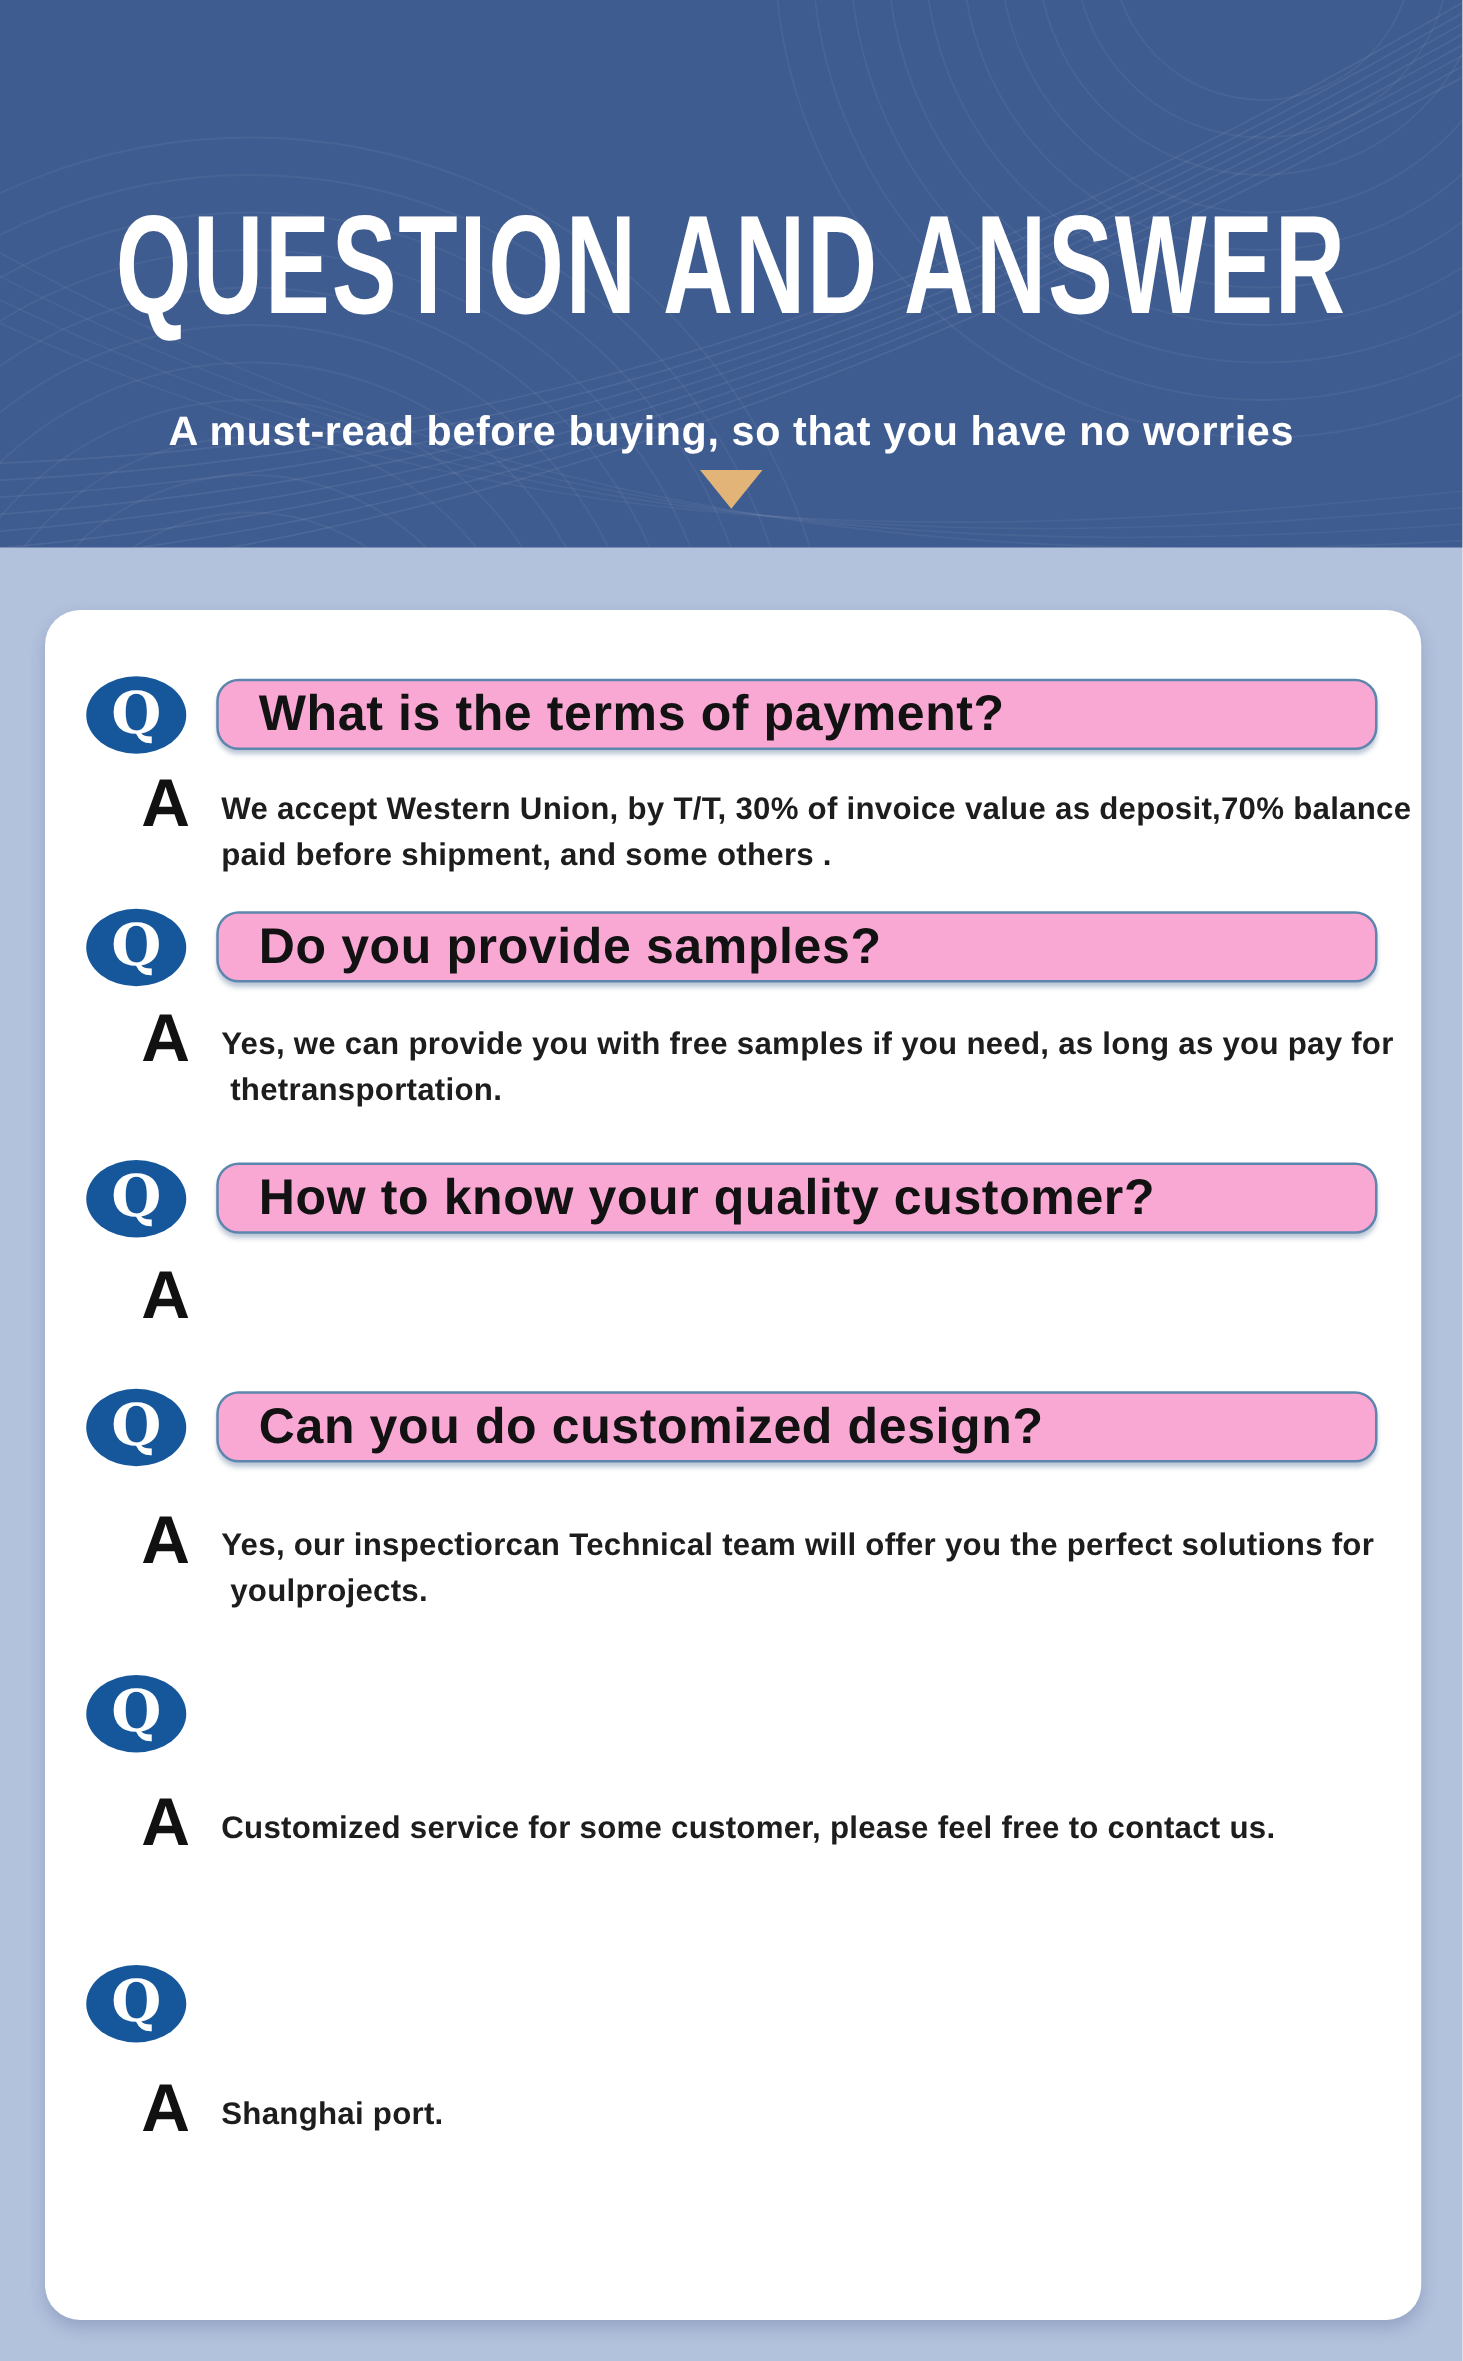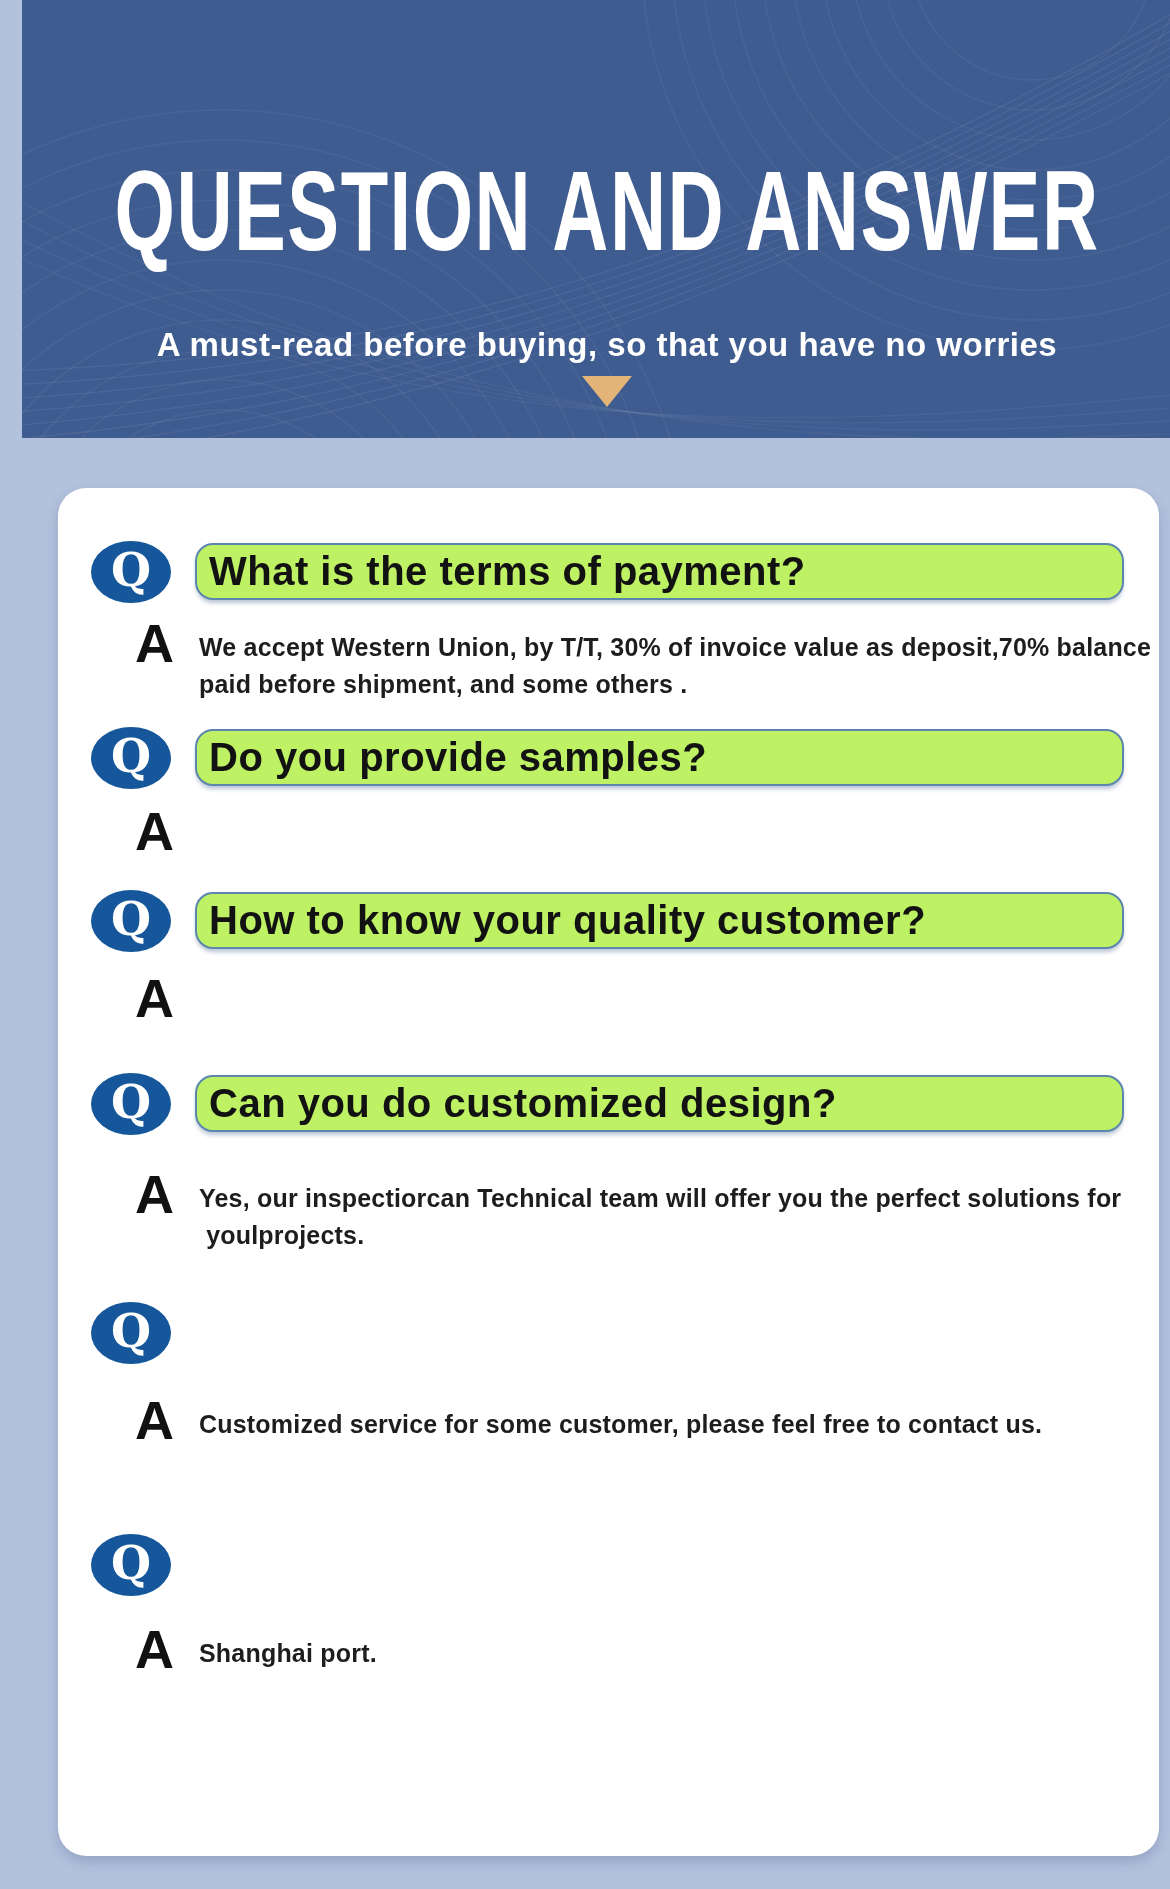"QUESTION AND ANSWER" .page { margin-left: 22px -> none }
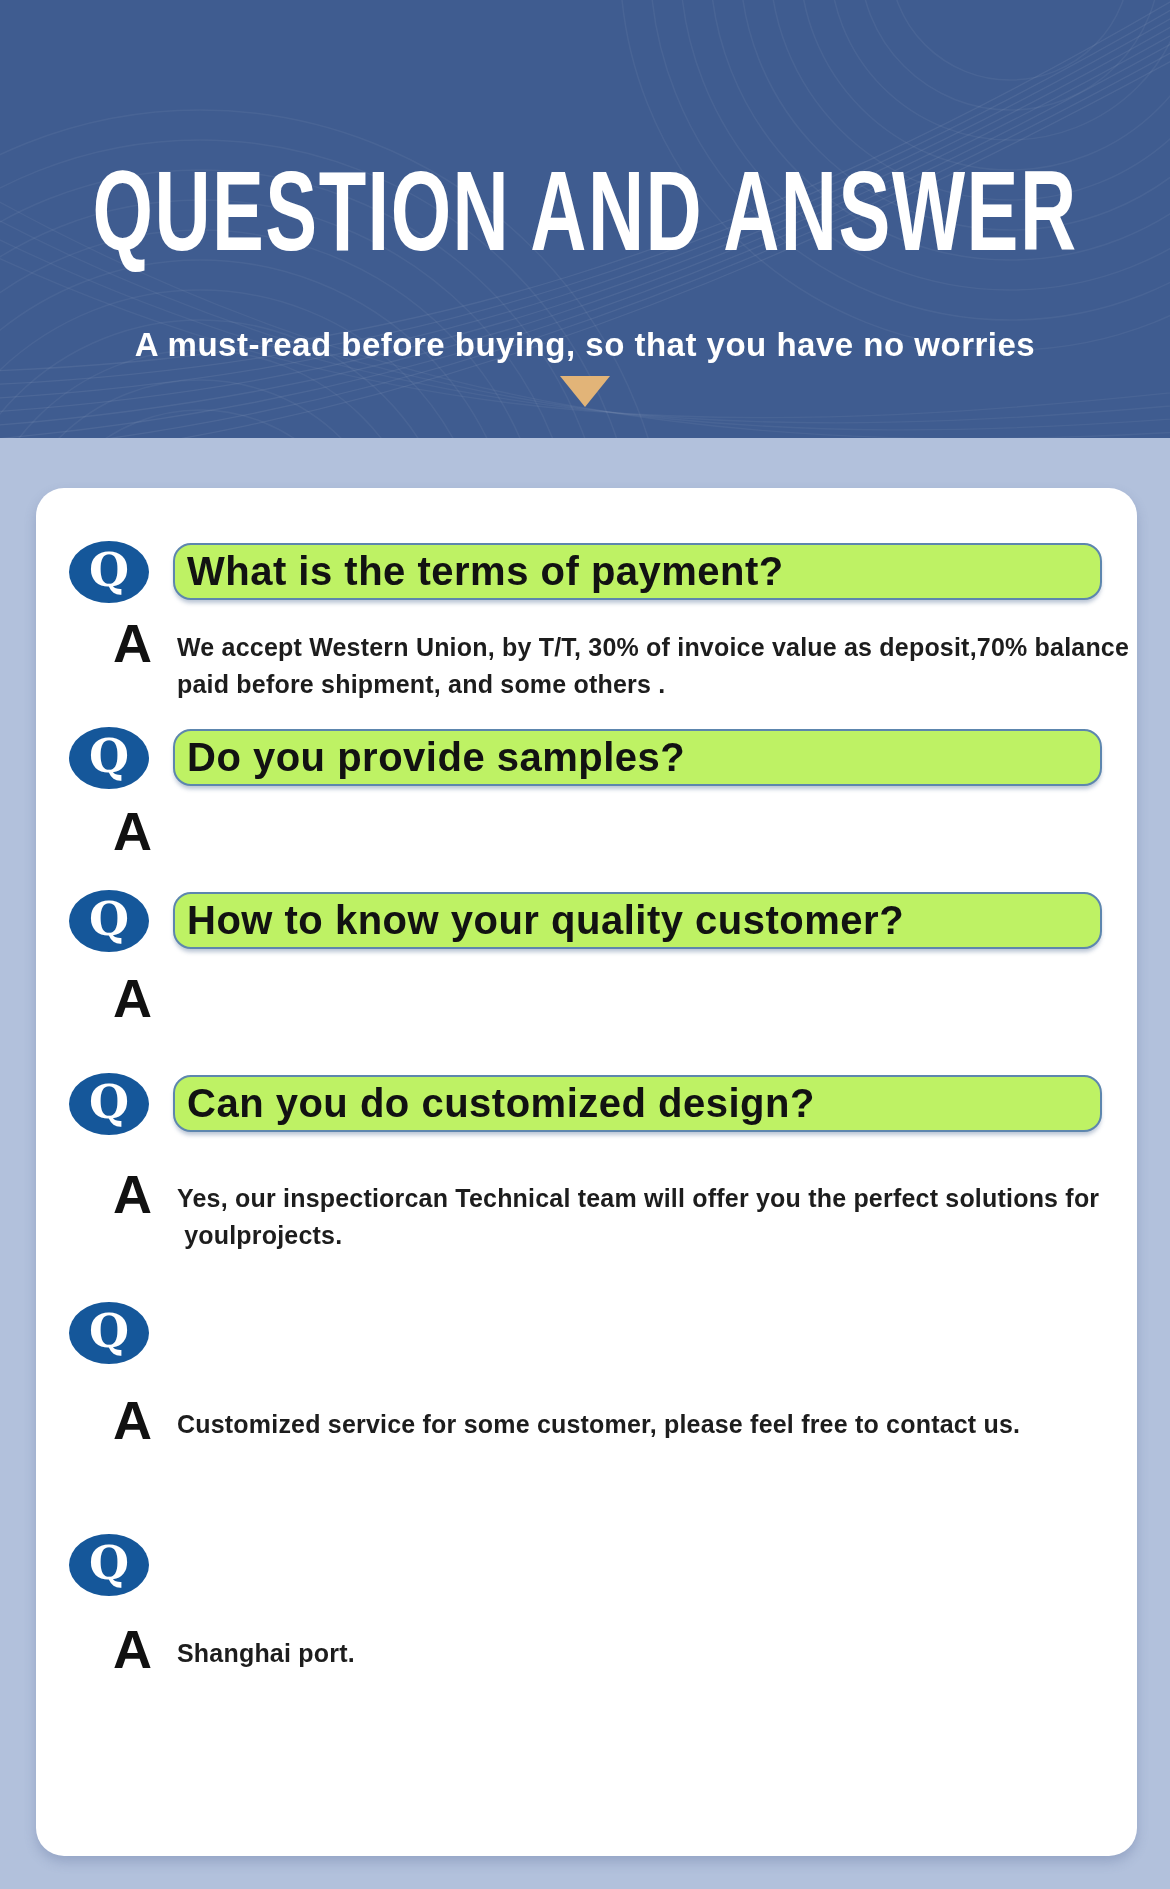"What is the terms of" .q-box { background: #bef264 -> #f9a8d4; padding-left: 12px -> 32px }
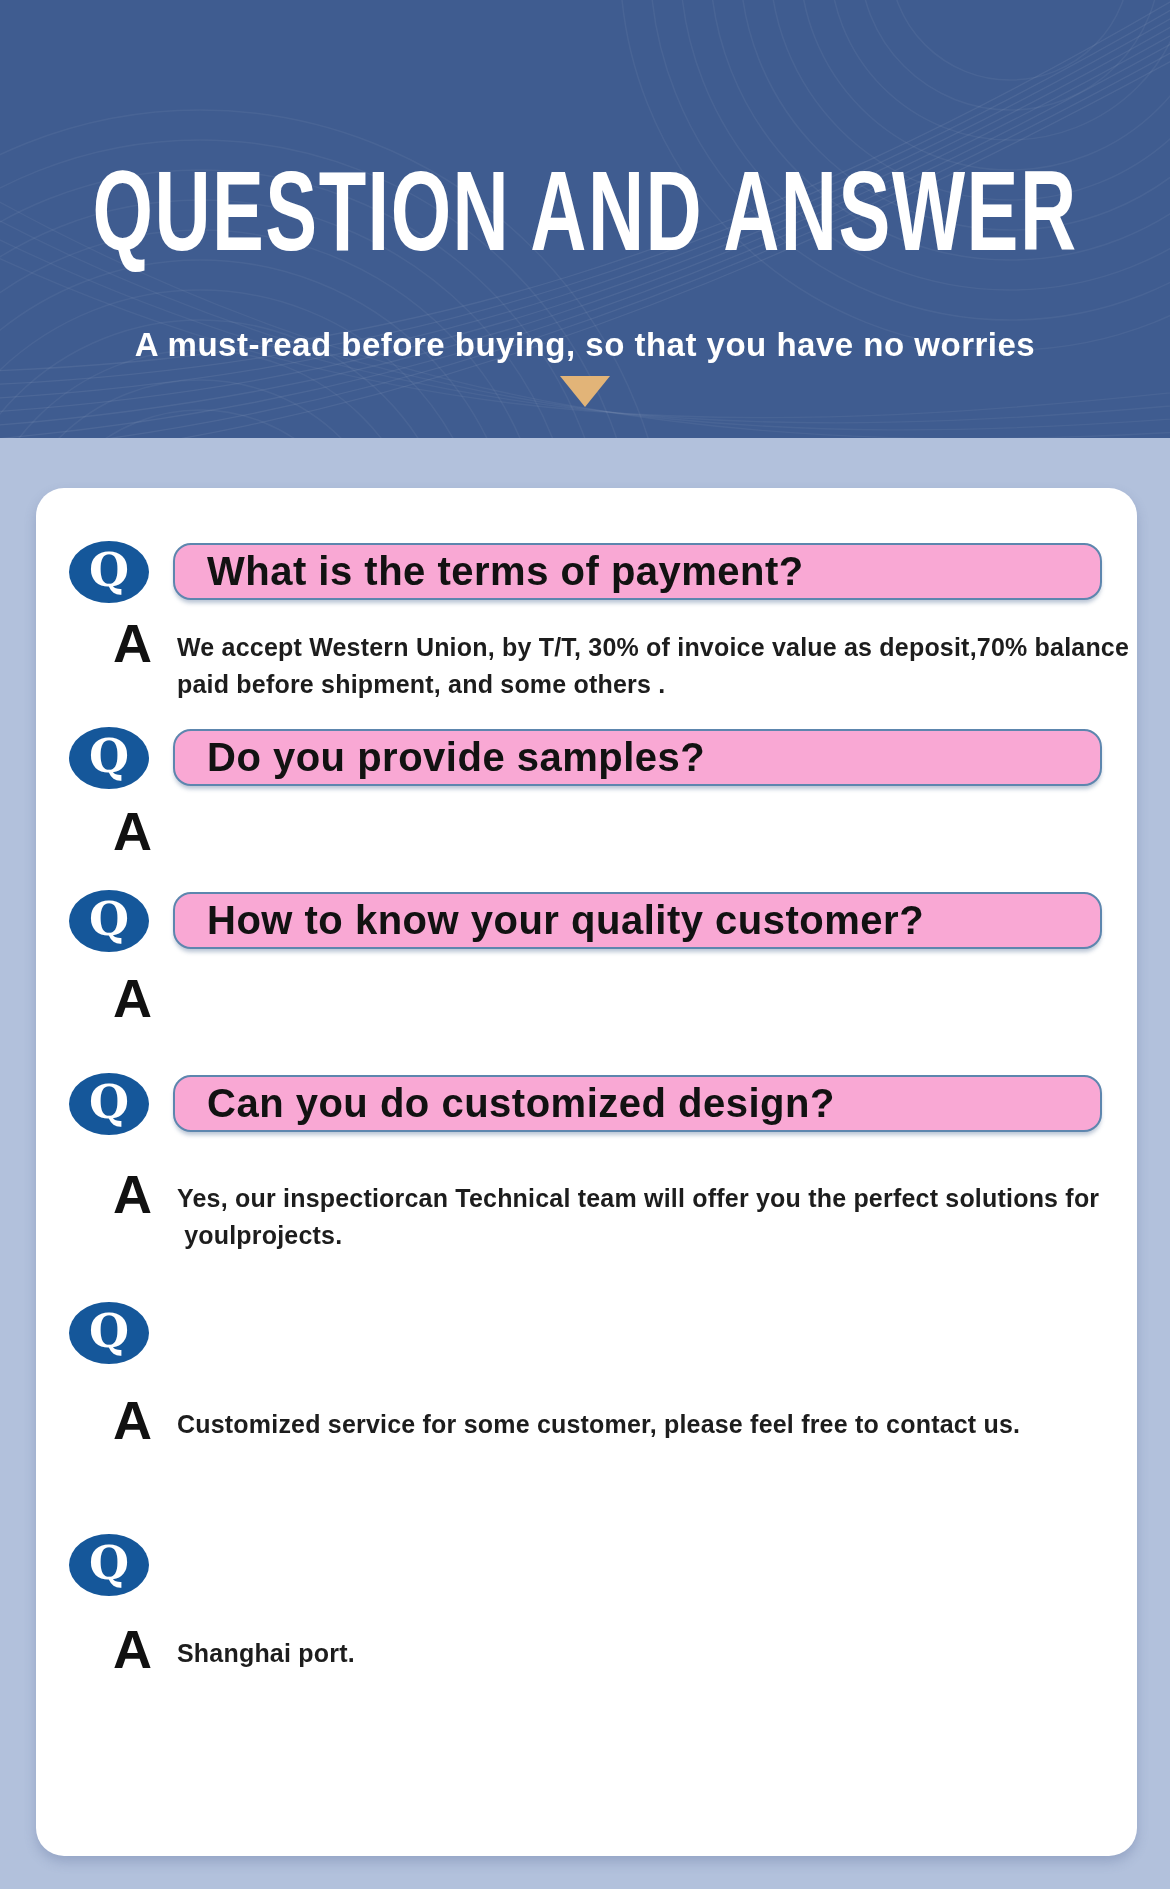"Yes, we can provide you" div.a-text { html: none -> <div>Yes, we can provide you with free samples if you need, as long as you pay for thetransportation.</div> }
